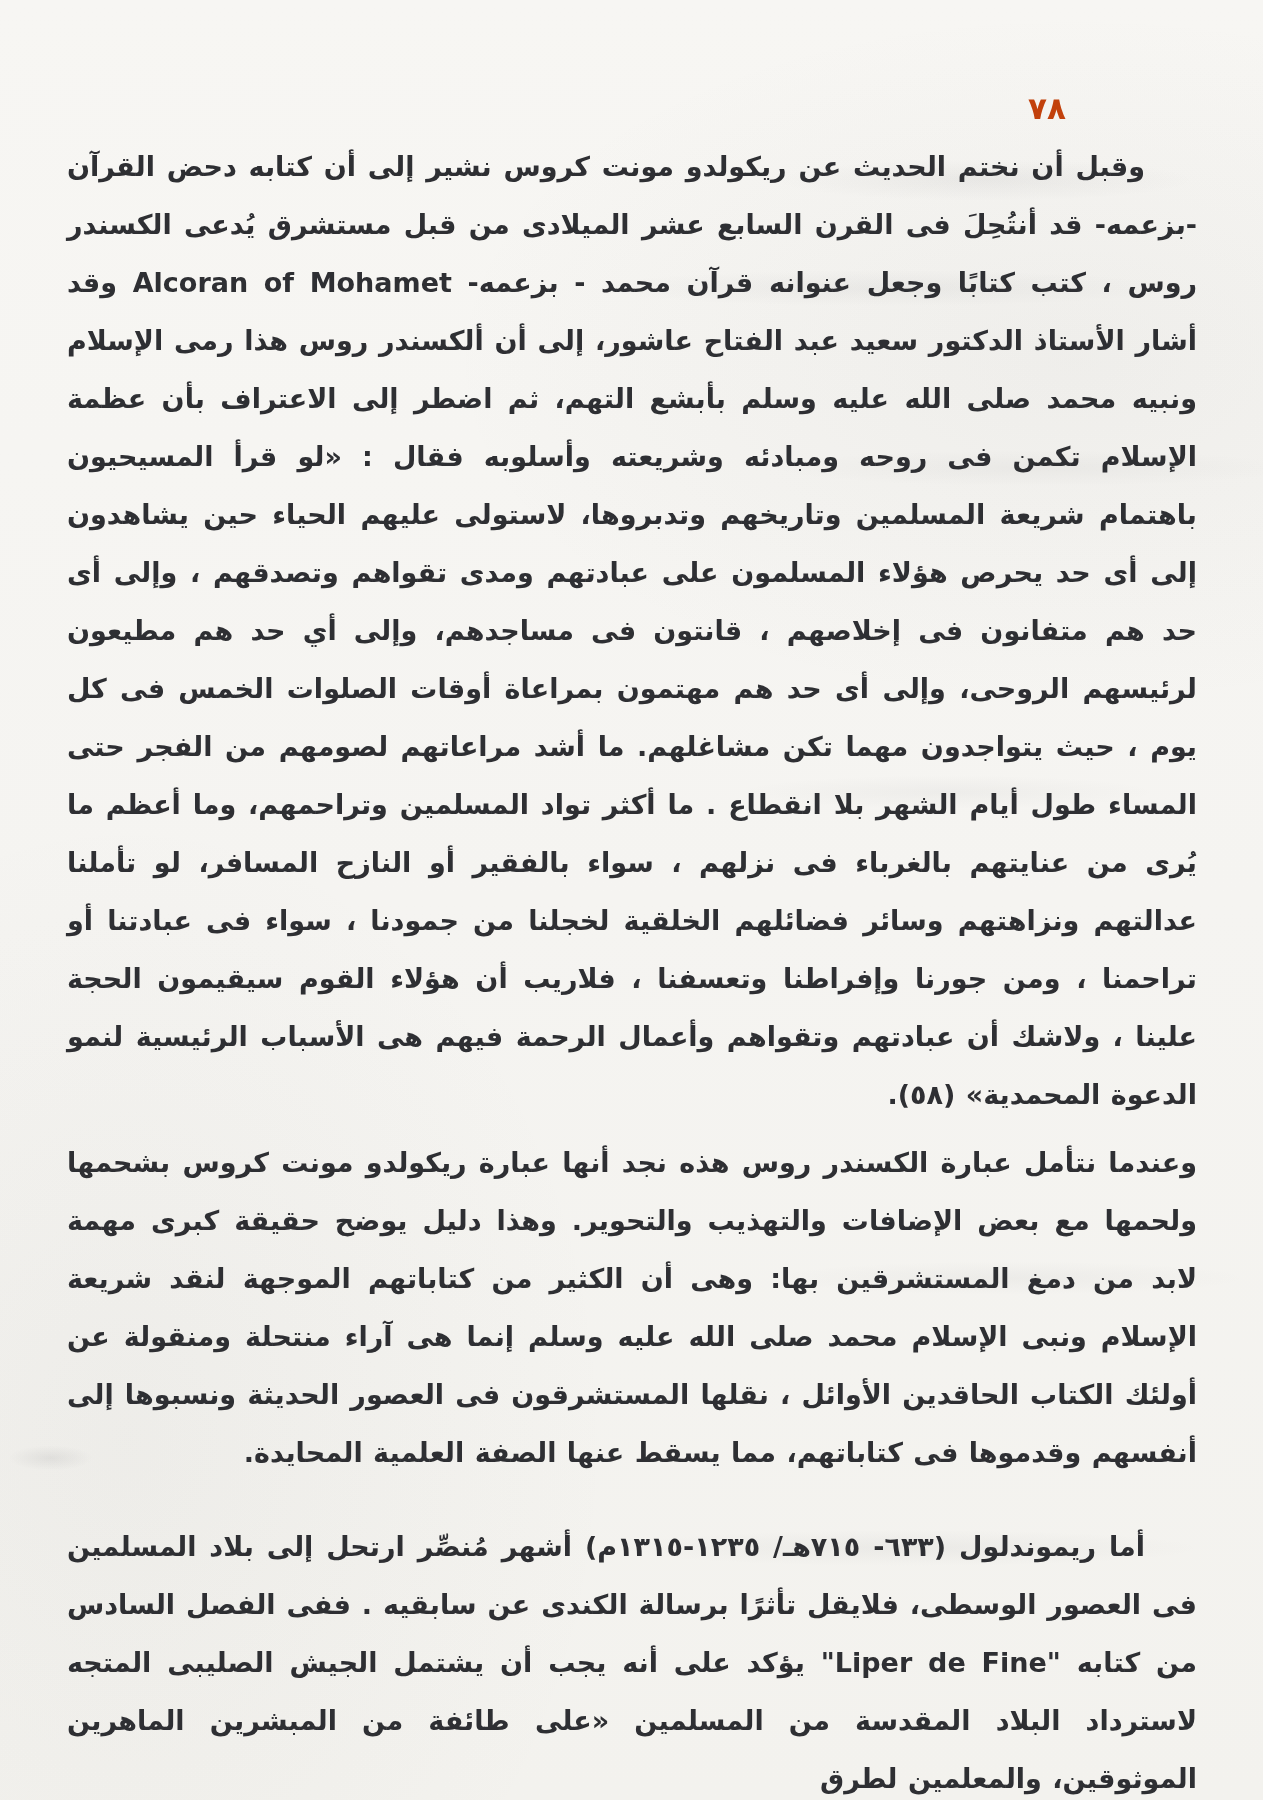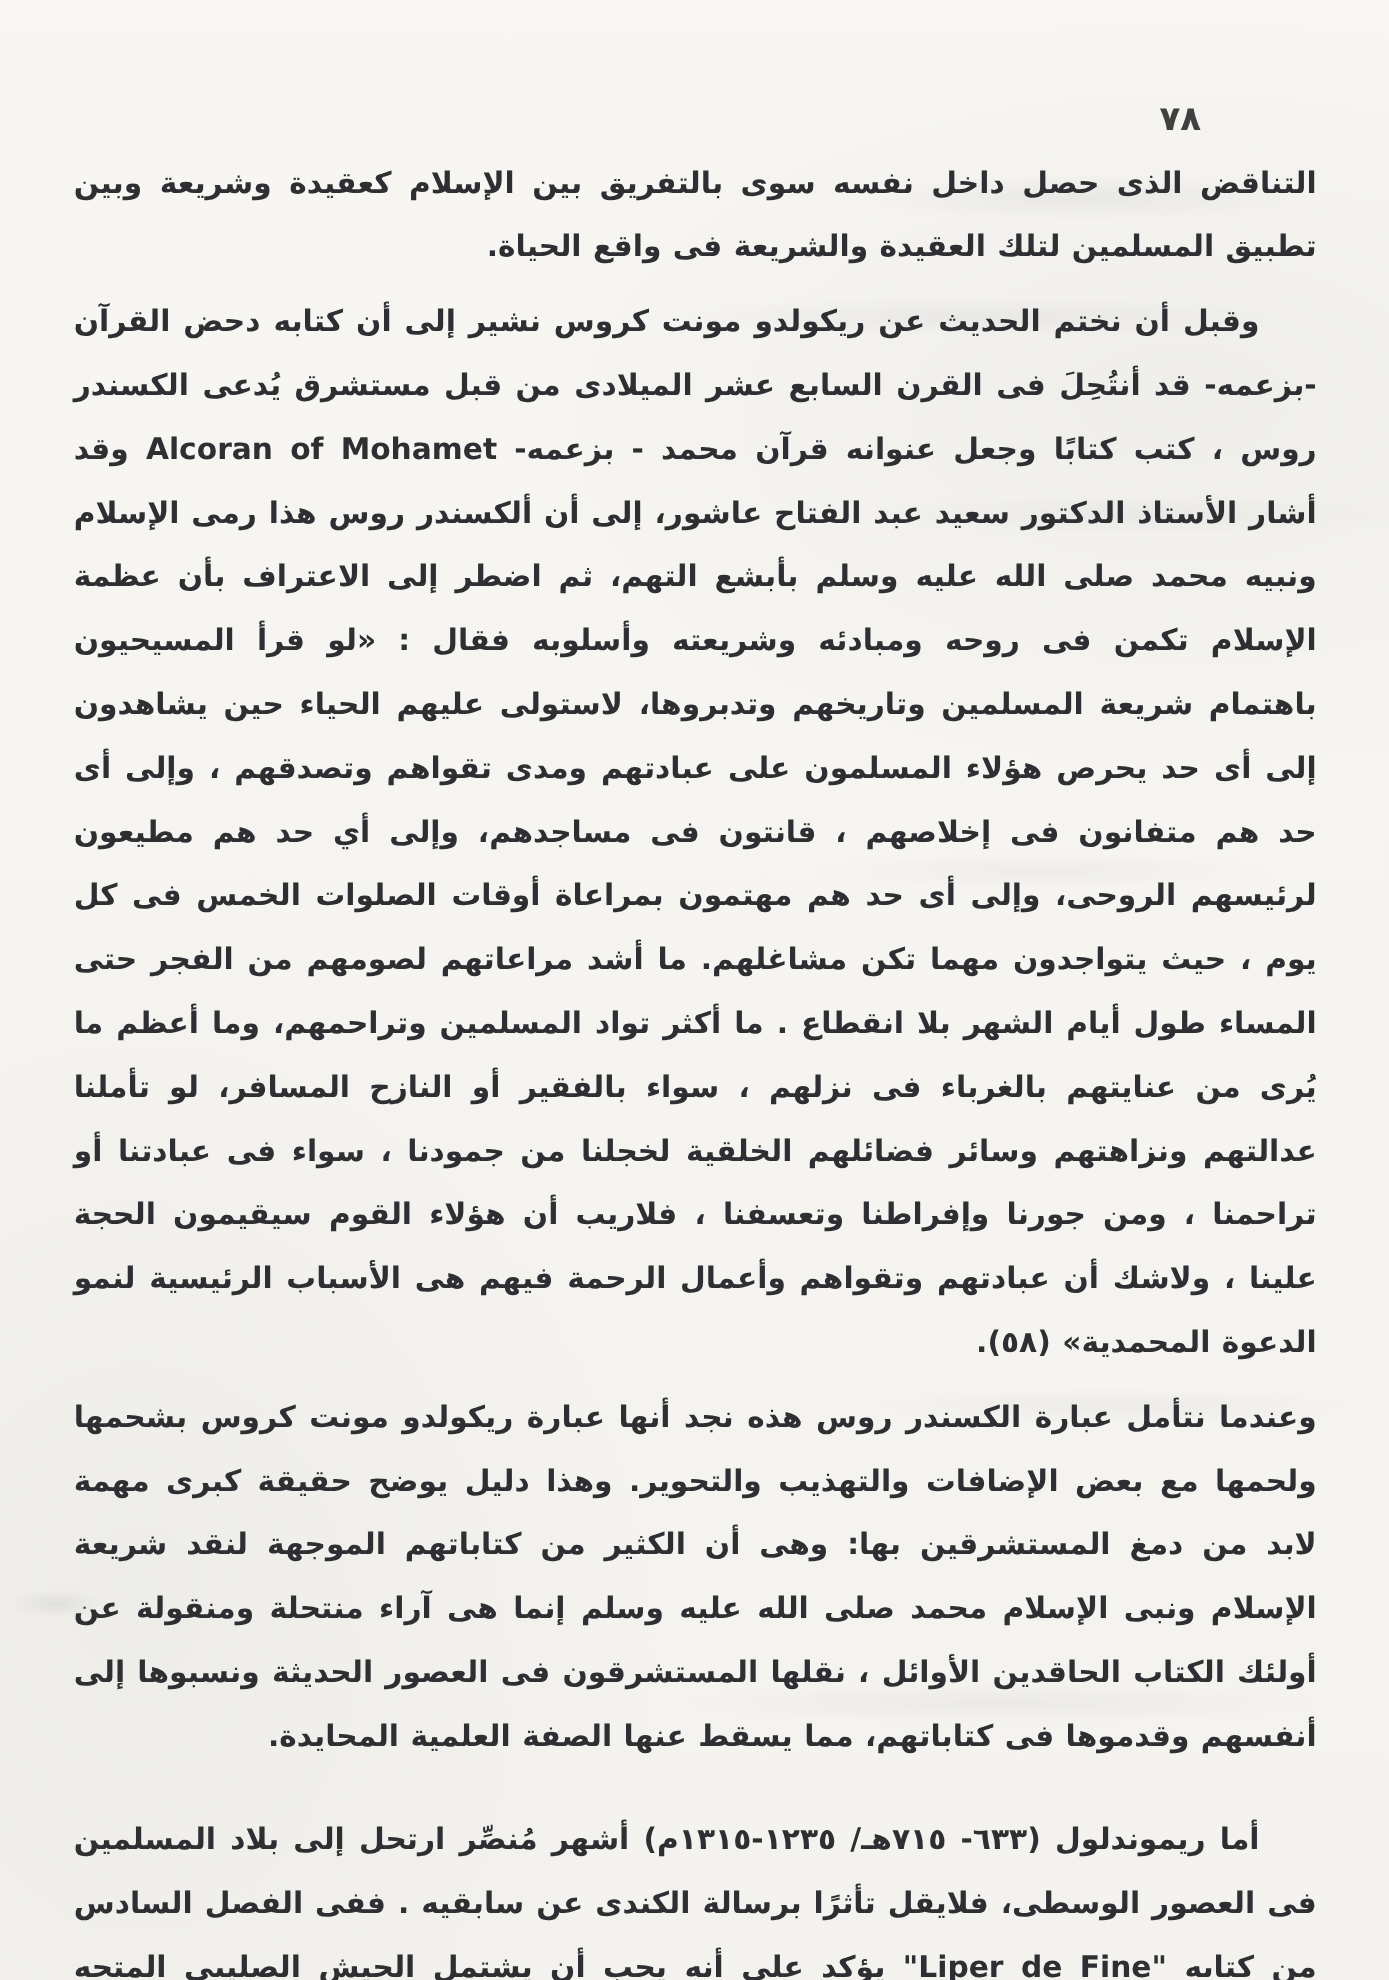"٧٨" .page-number { color: #404040 -> #c2410c; text-align: center -> left }
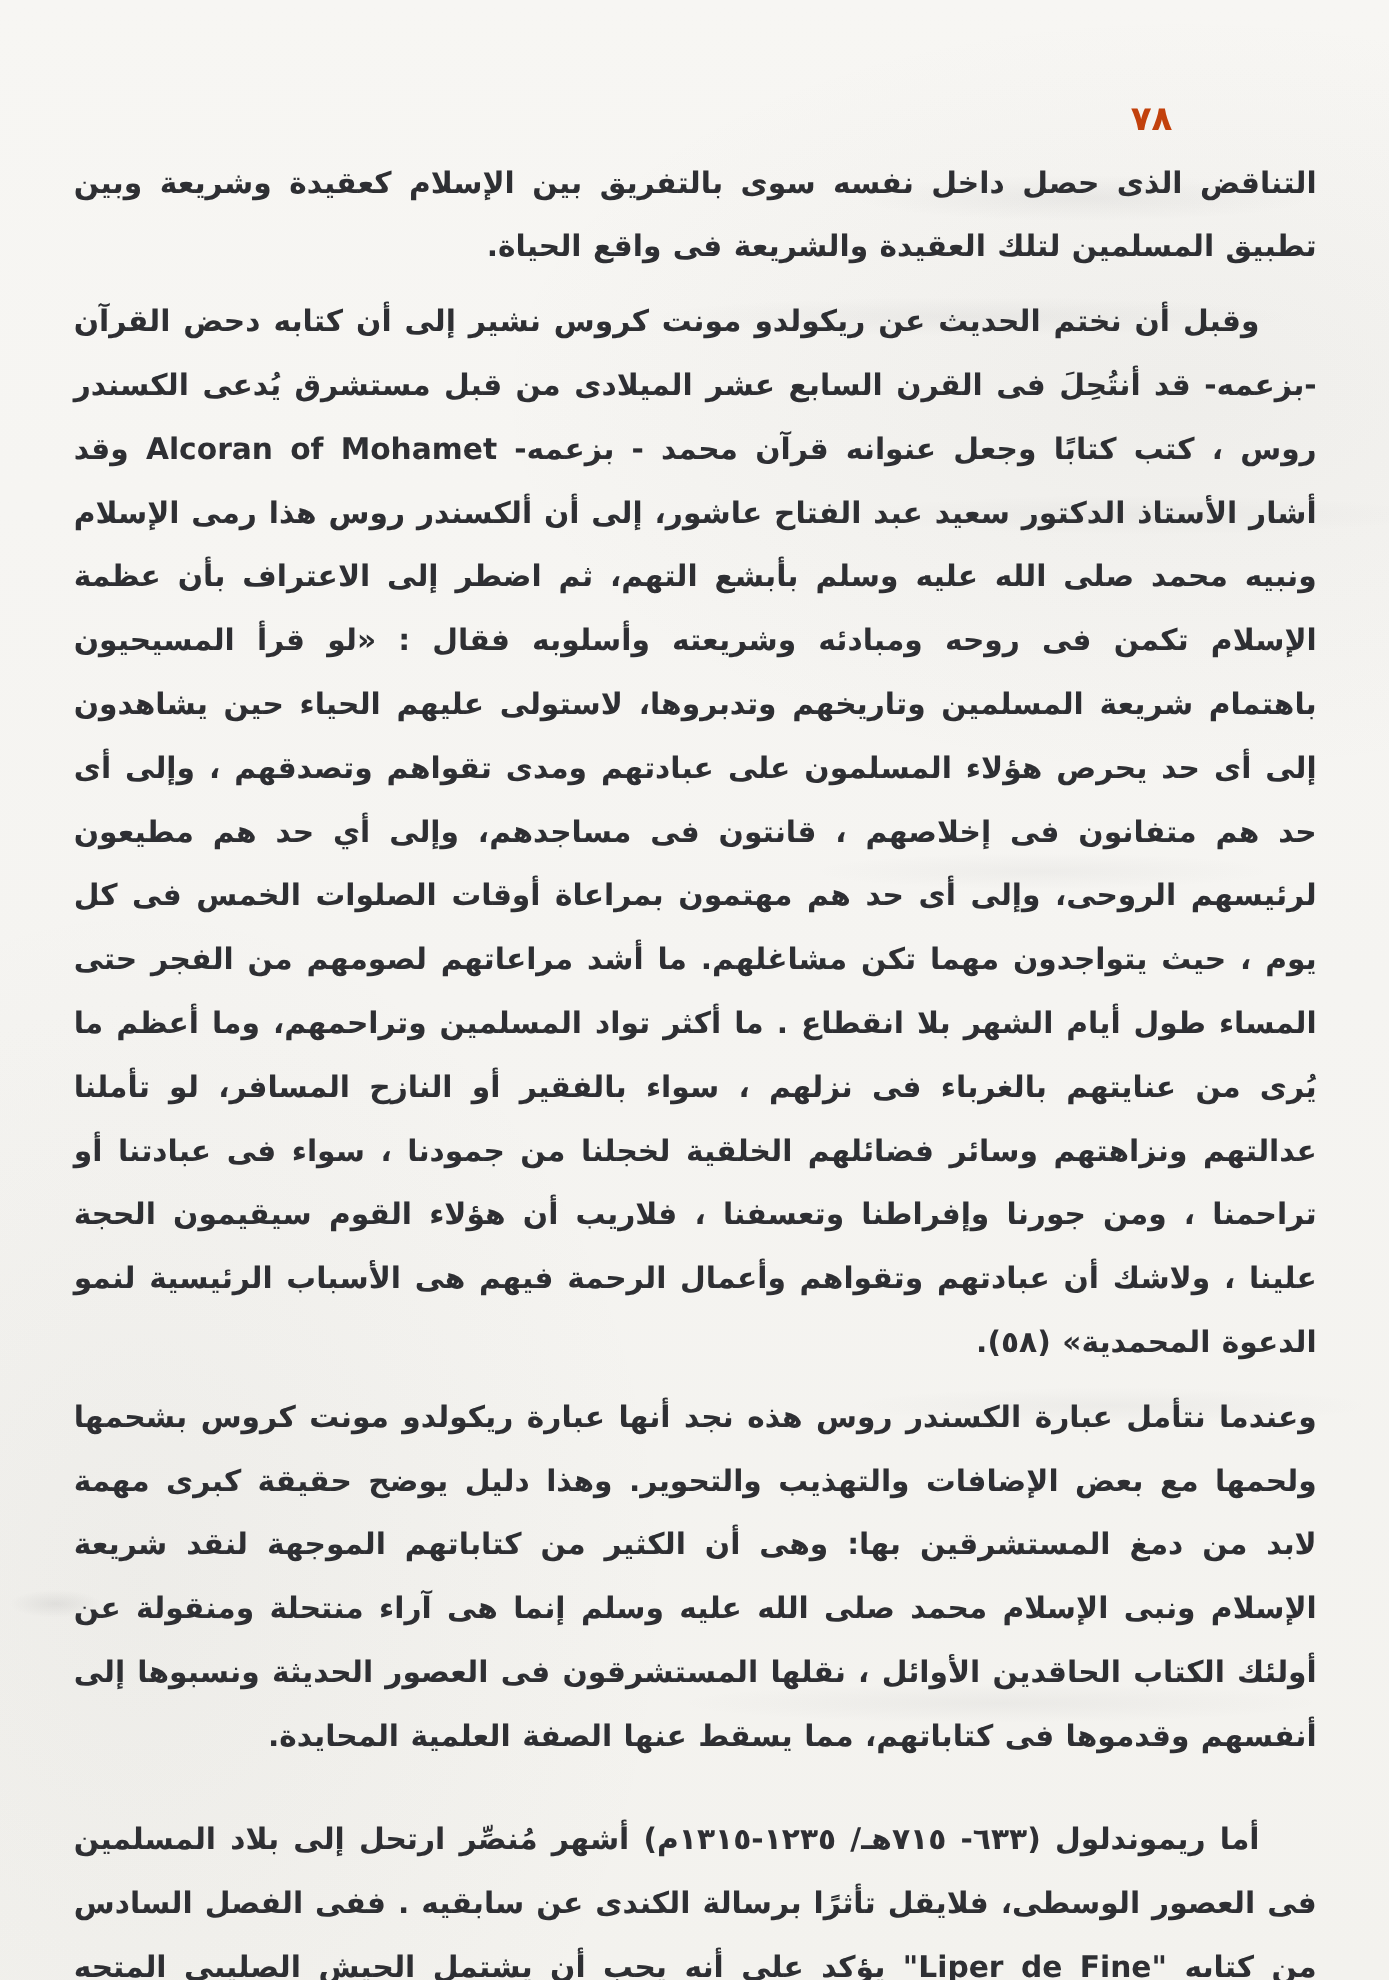"التناقض الذى حصل داخل نفسه" p { html: <p>التناقض الذى حصل داخل نفسه سوى بالتفريق بين الإسلام كعقيدة وشريعة وبين تطبيق المسلمين لتلك العقيدة والشريعة فى واقع الحياة.</p> -> none }
